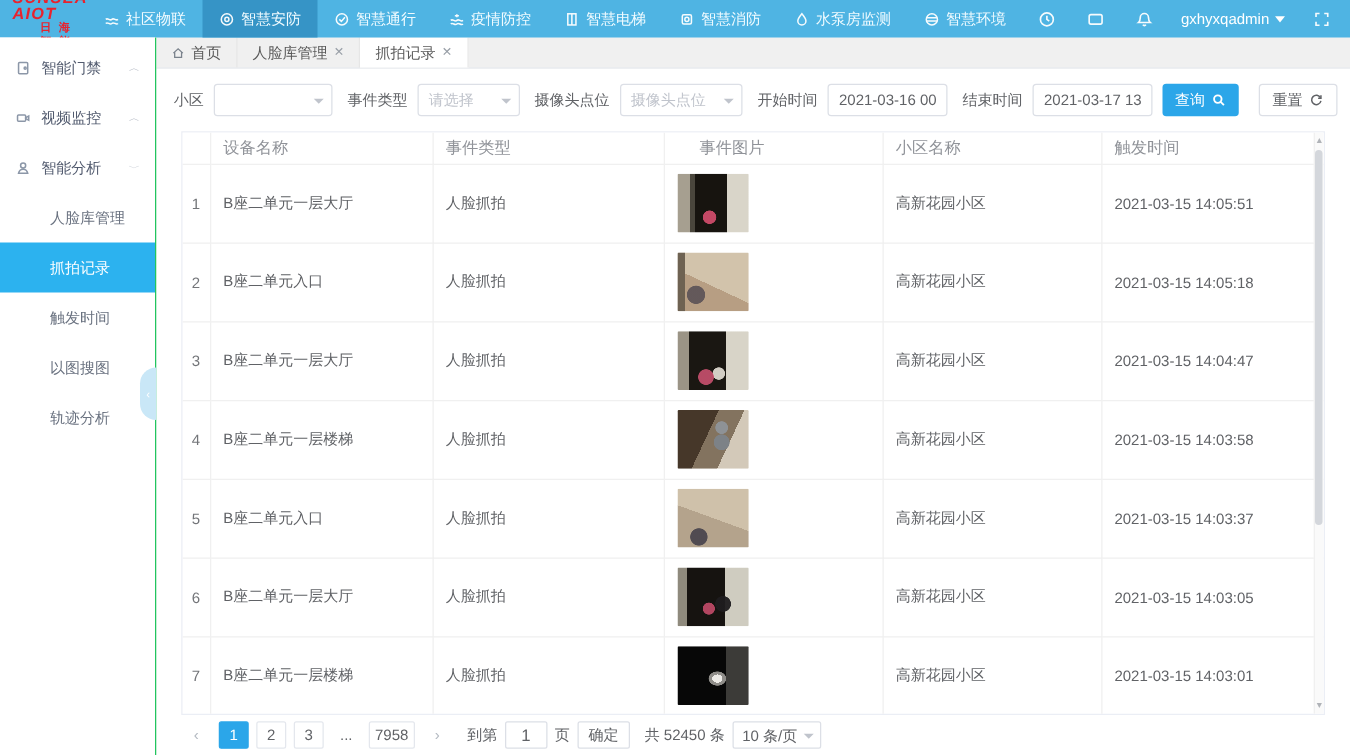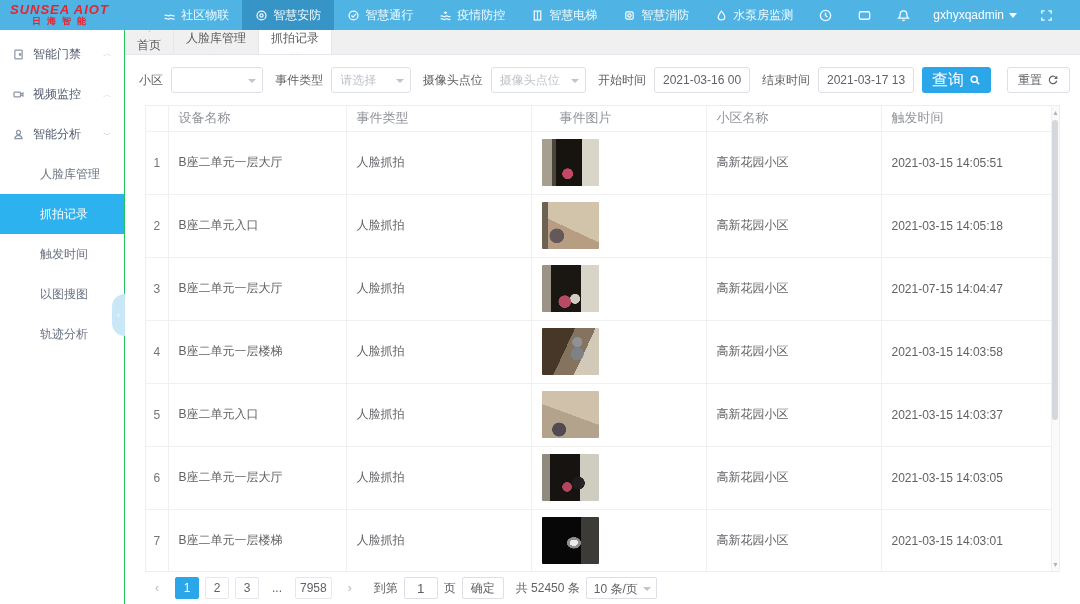"智慧环境" div.topmenu-item { html: none -> <div> <svg> <circle></circle> <path></path> </svg> <span>智慧环境</span> </div> }
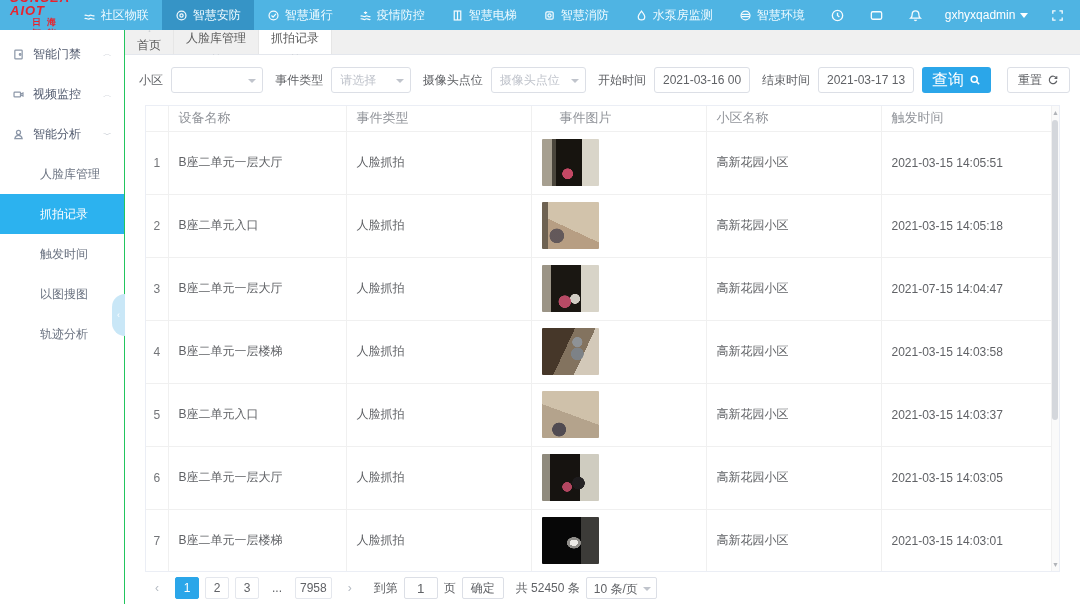"首页" .tab { flex-direction: column -> none }
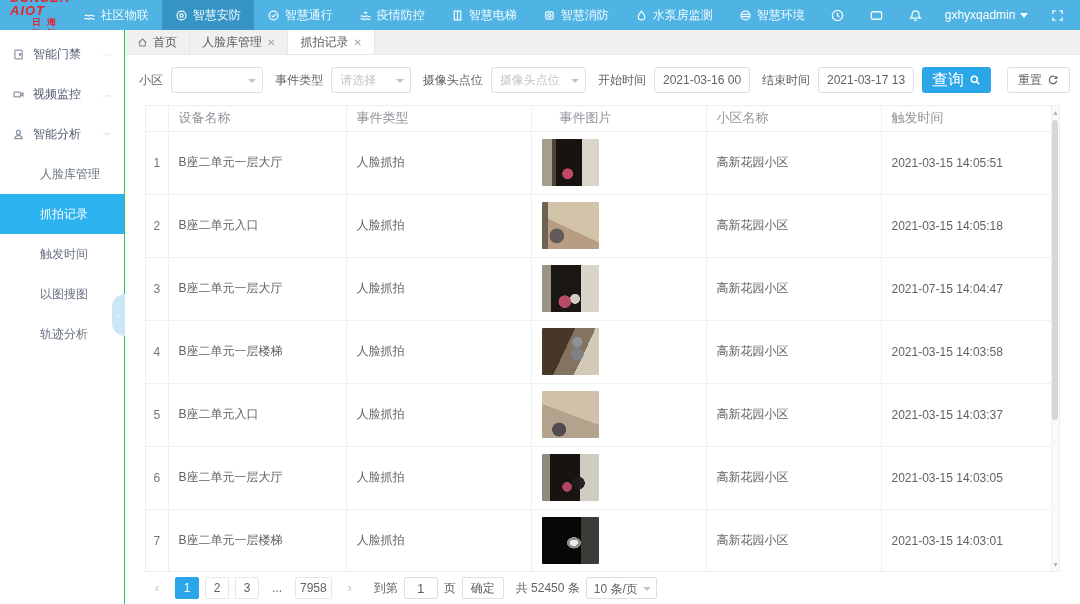"查询" .btn-primary { font-size: 16px -> 12px }
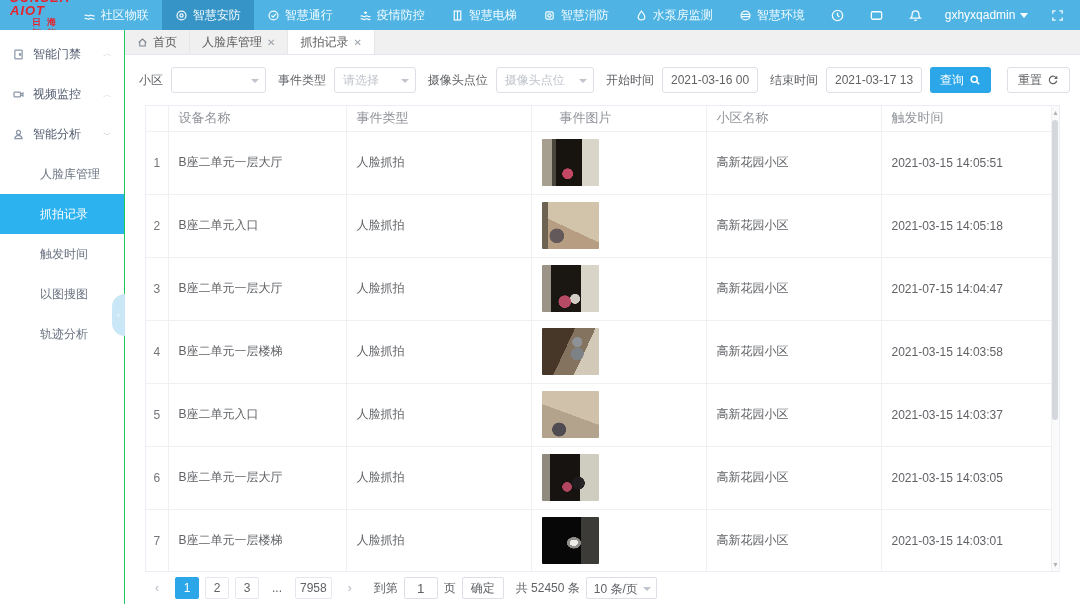"2021-07-15 14:04:47" td { text: 2021-07-15 -> 2021-03-15 }
